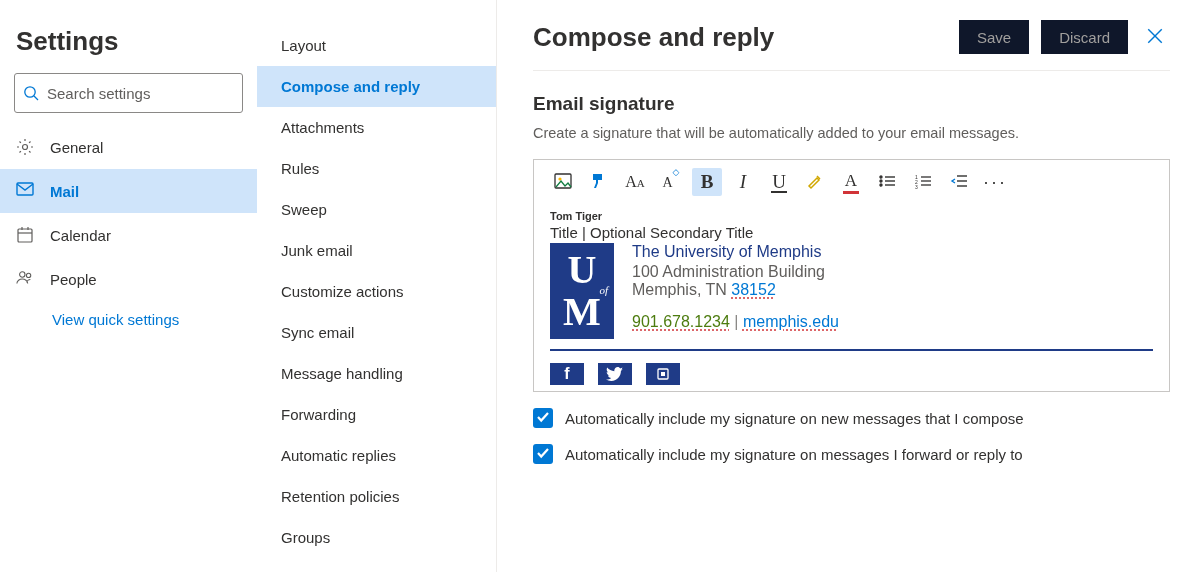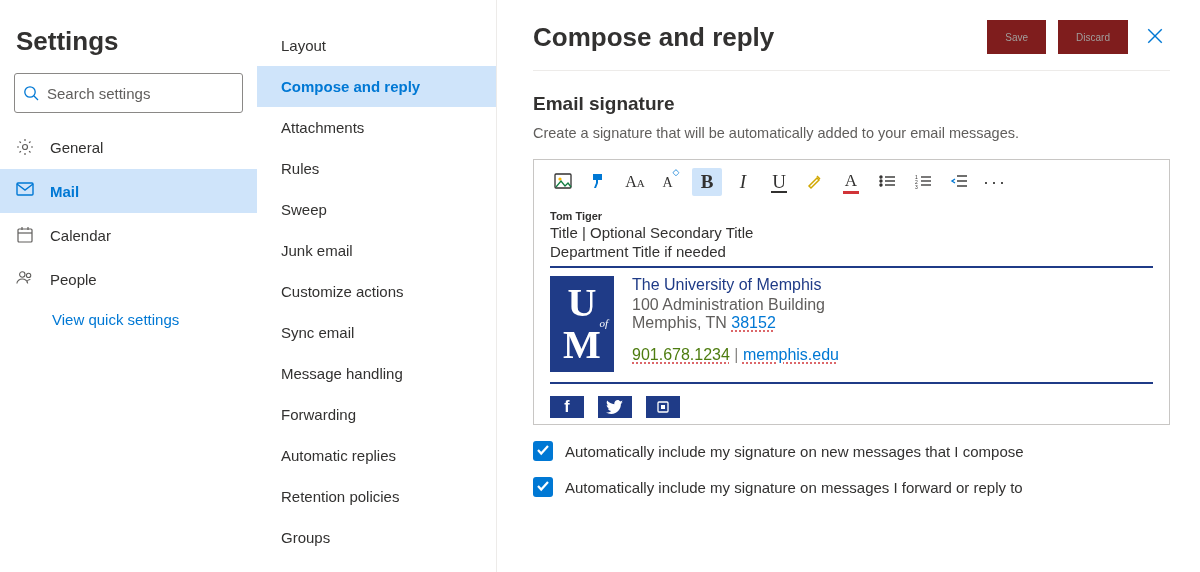"Save" .btn { background: #7f1d1d -> #0f172a; font-size: 10px -> 15px }
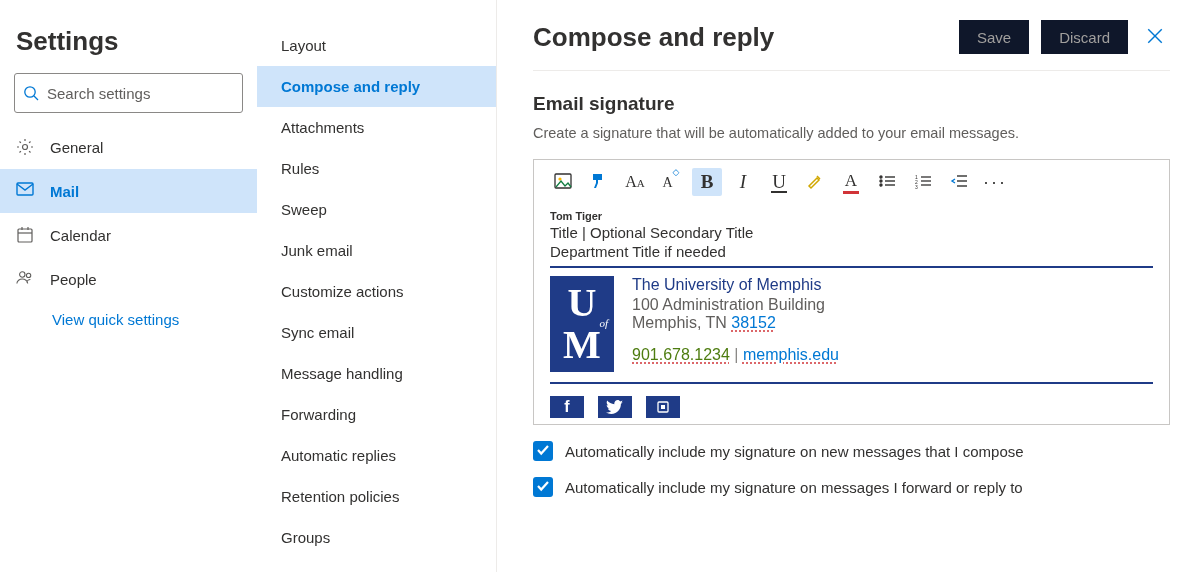"Department Title if needed" div.t2 { html: <div>Department Title if needed</div> -> none }
